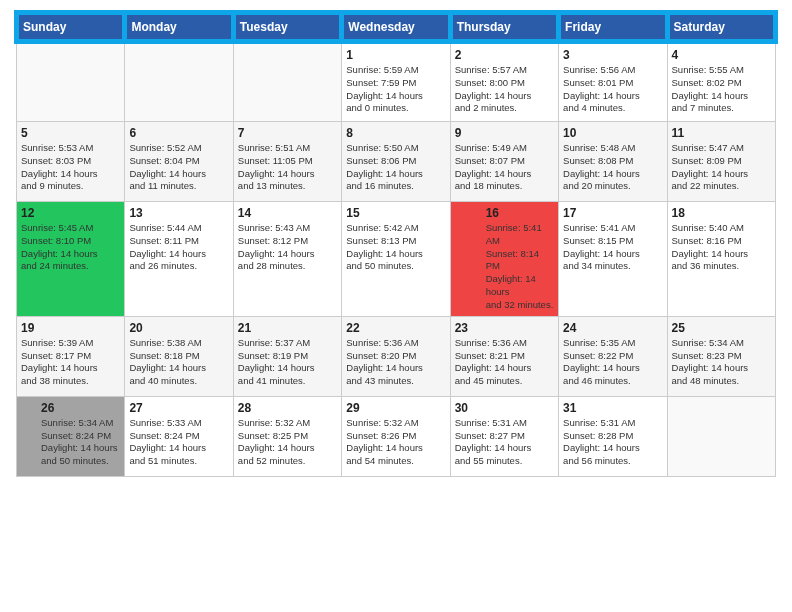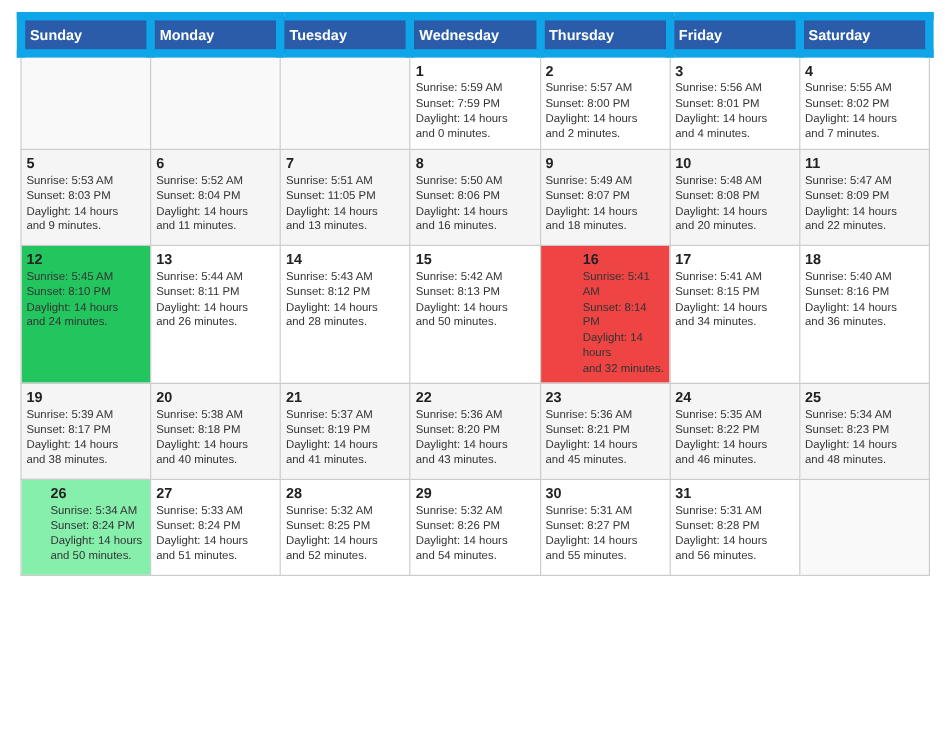"Sunday" .calendar th { border: 7px solid #0ea5e9 -> 5px solid #0ea5e9 }
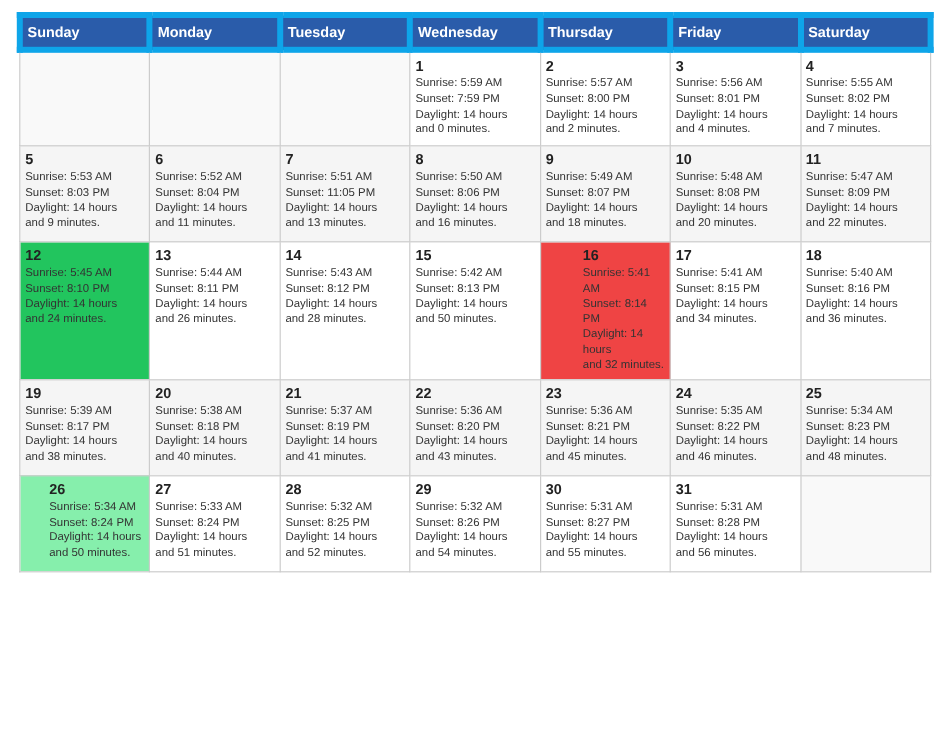"26" td { background: #86efac -> #a3a3a3 }
